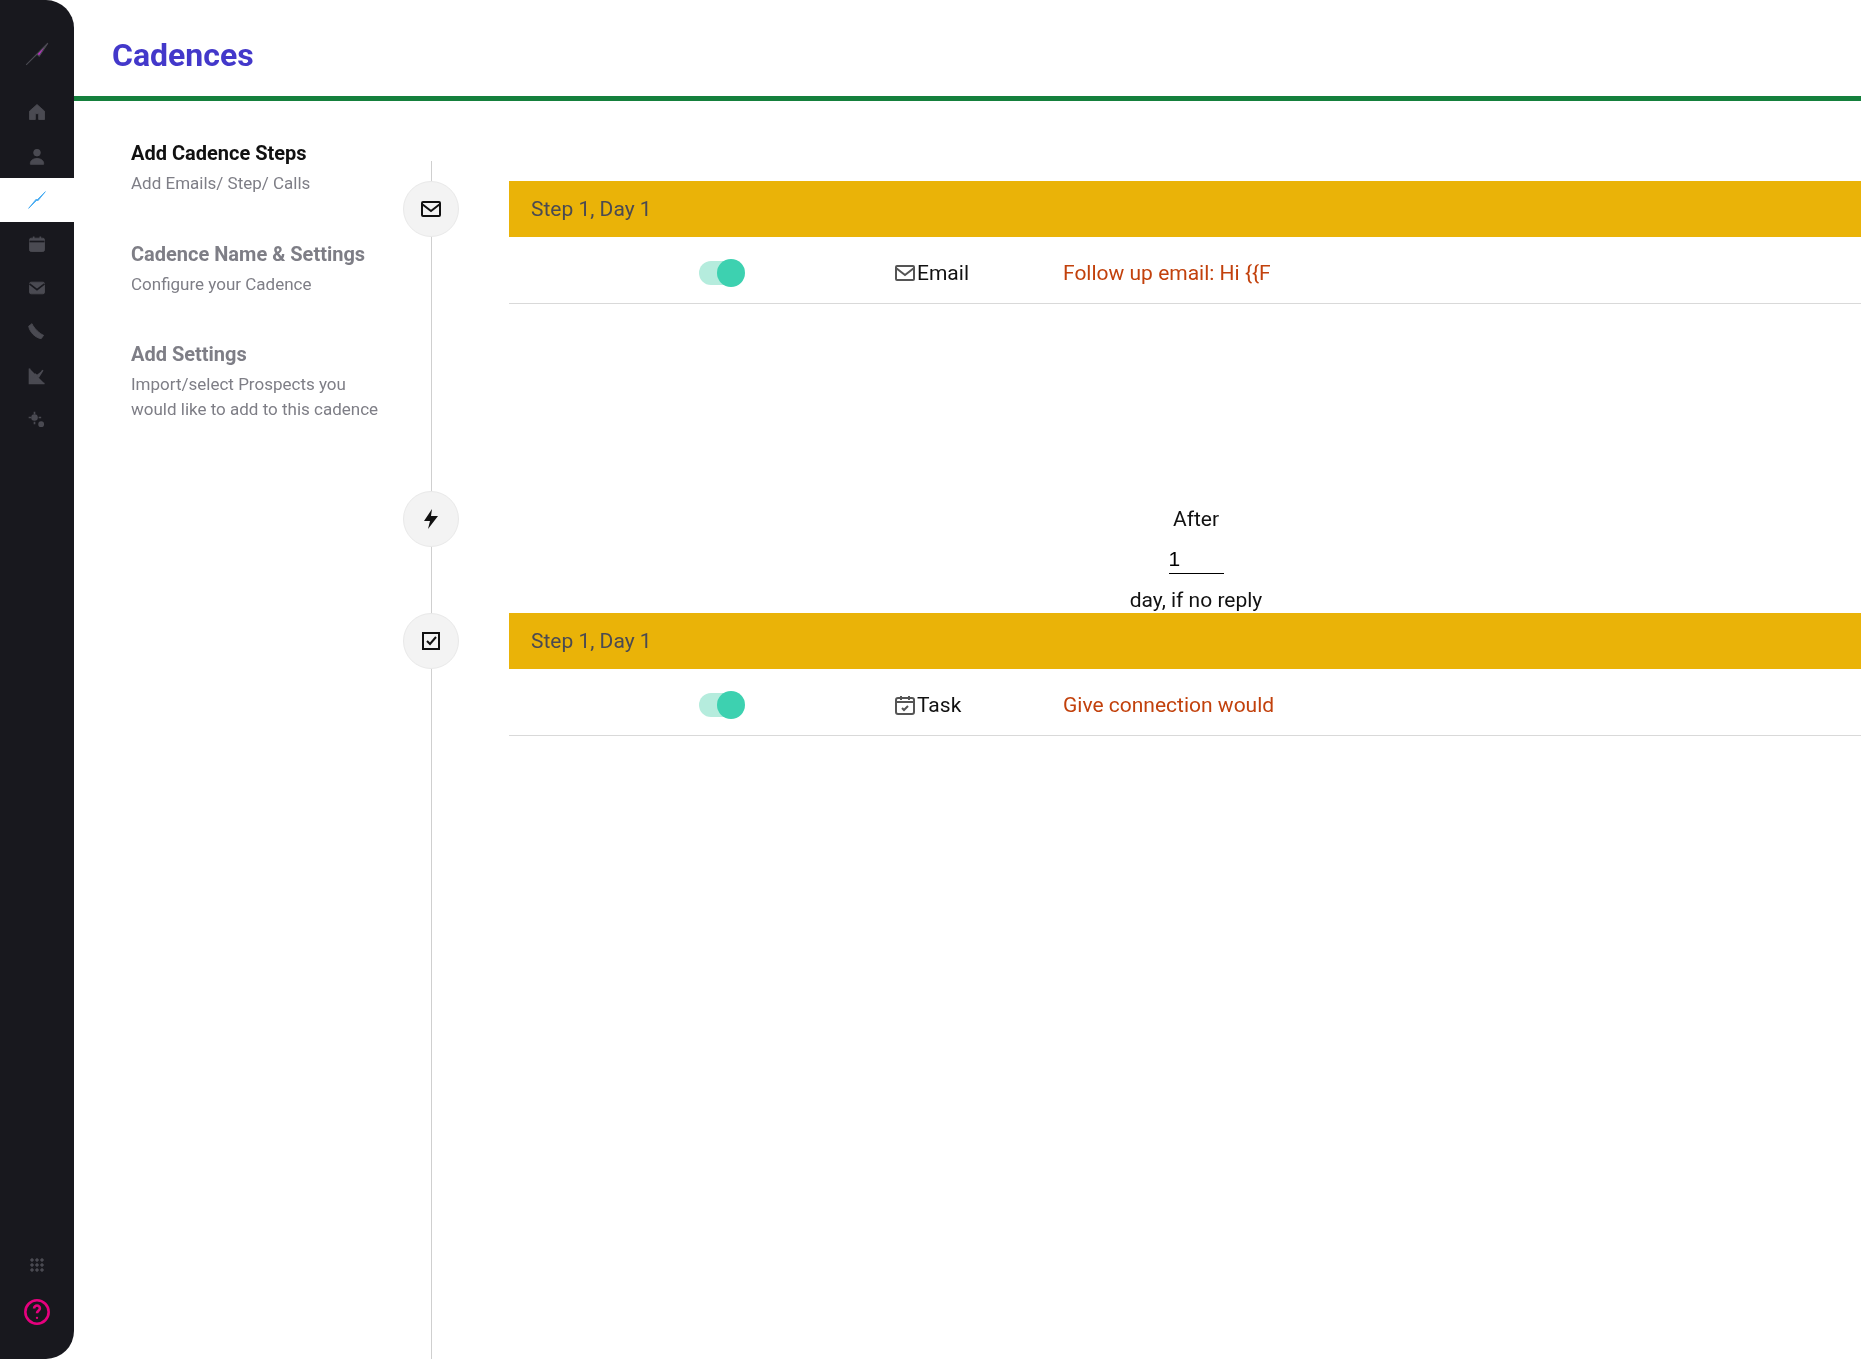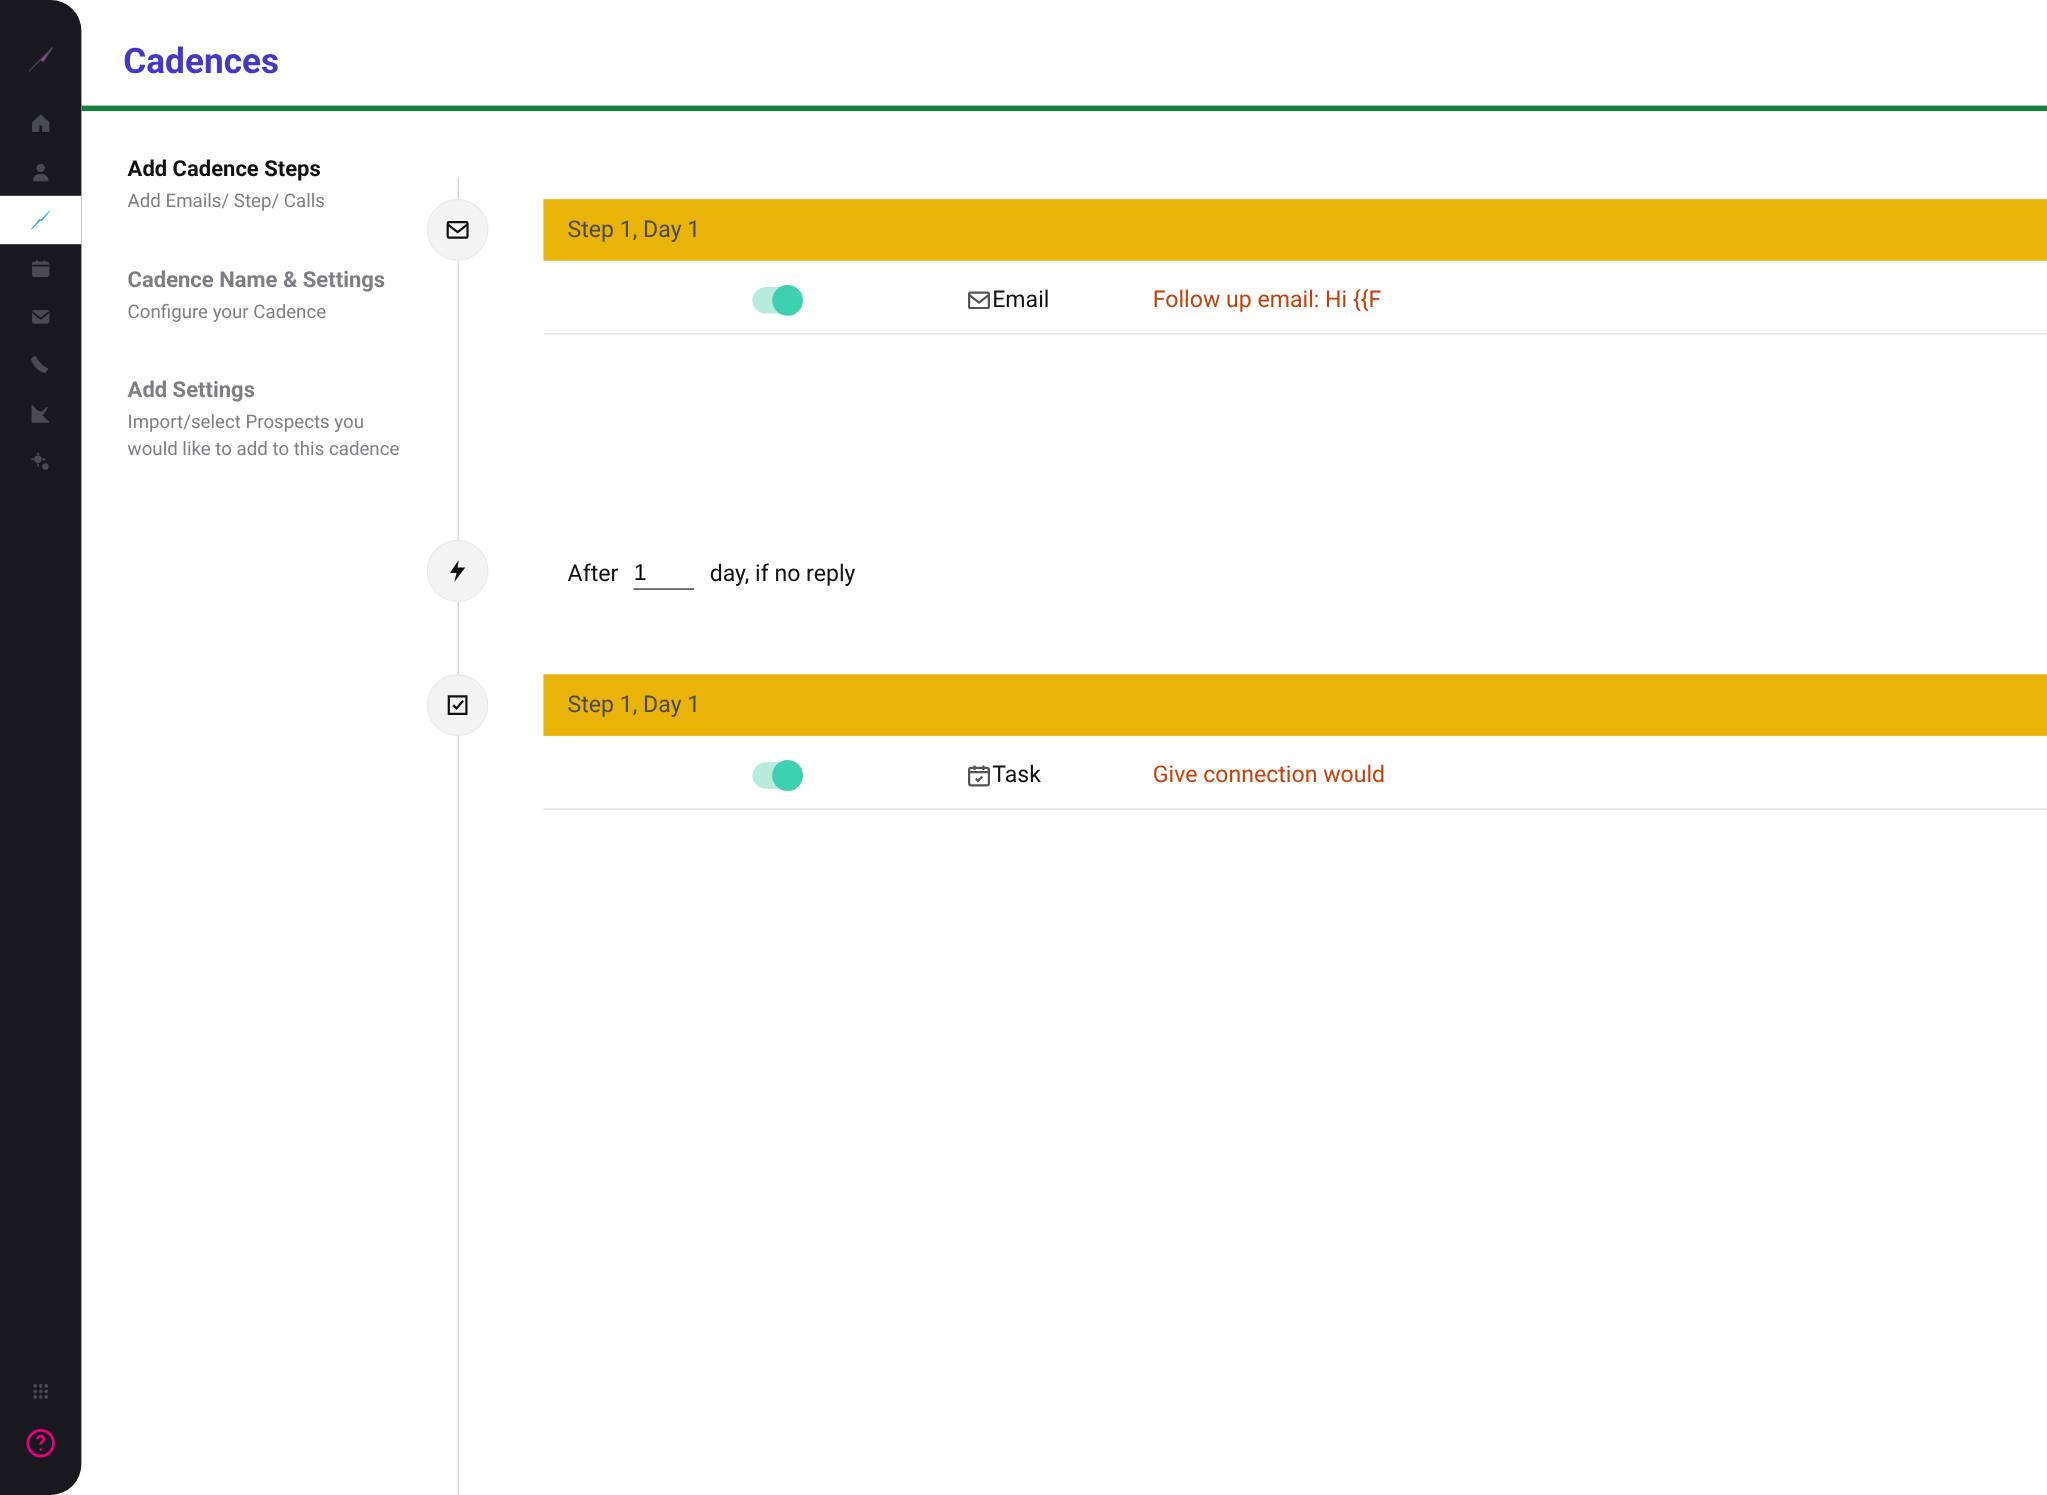"Add Cadence Steps" .steps-col { margin-left: none -> 15px }
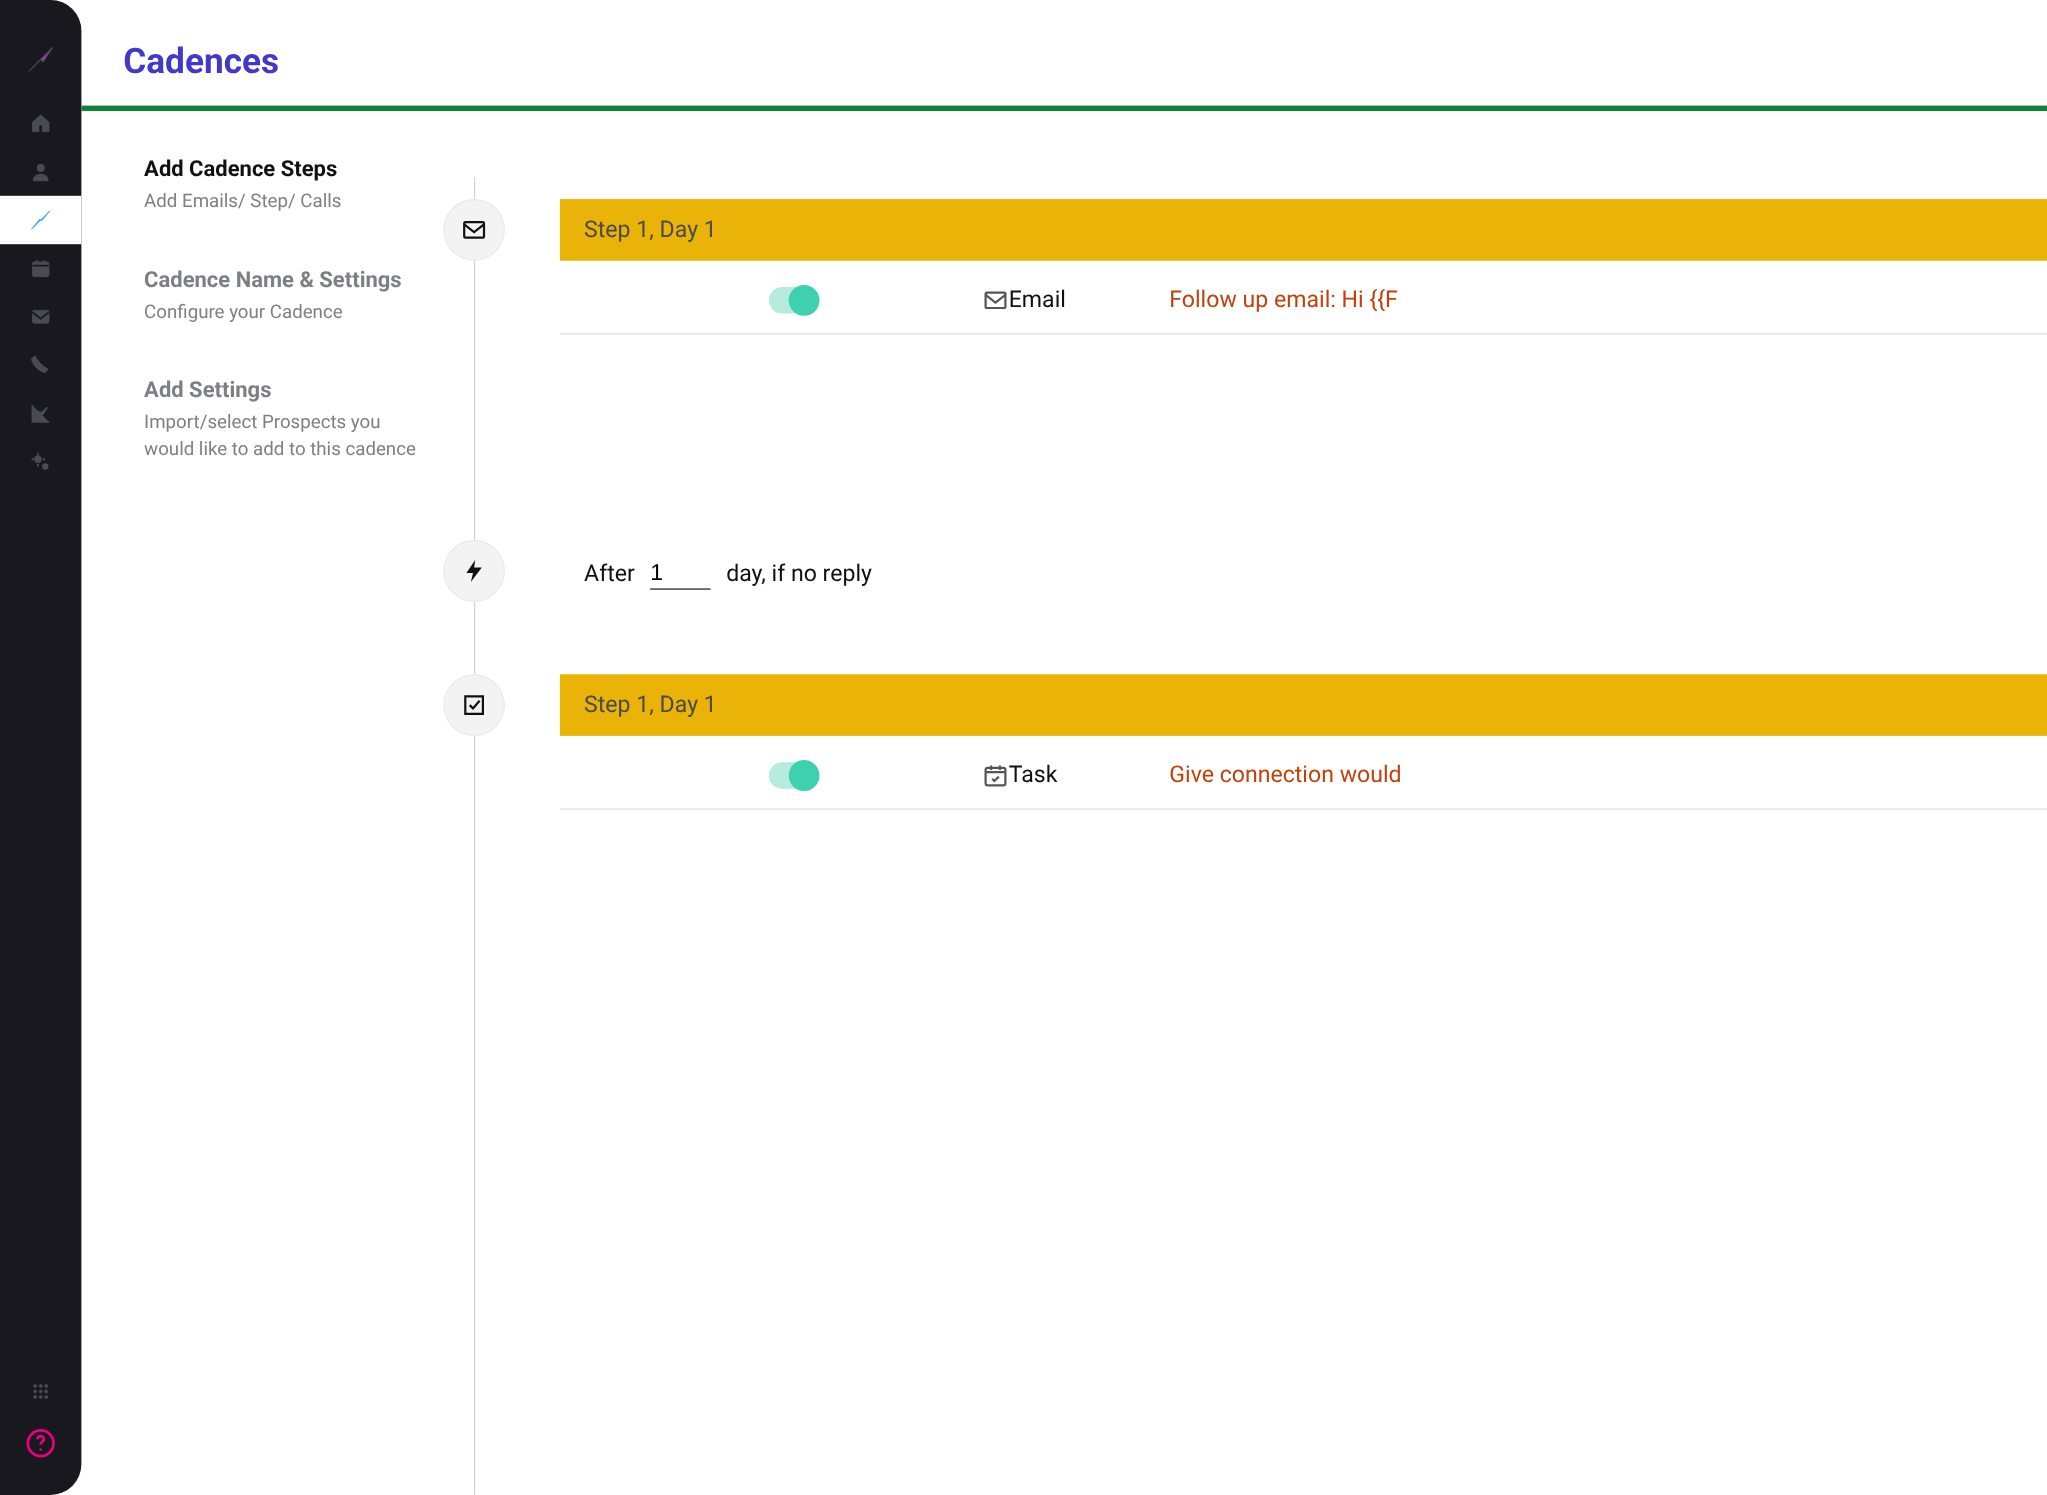"After" .delay-row { flex-direction: none -> column }
